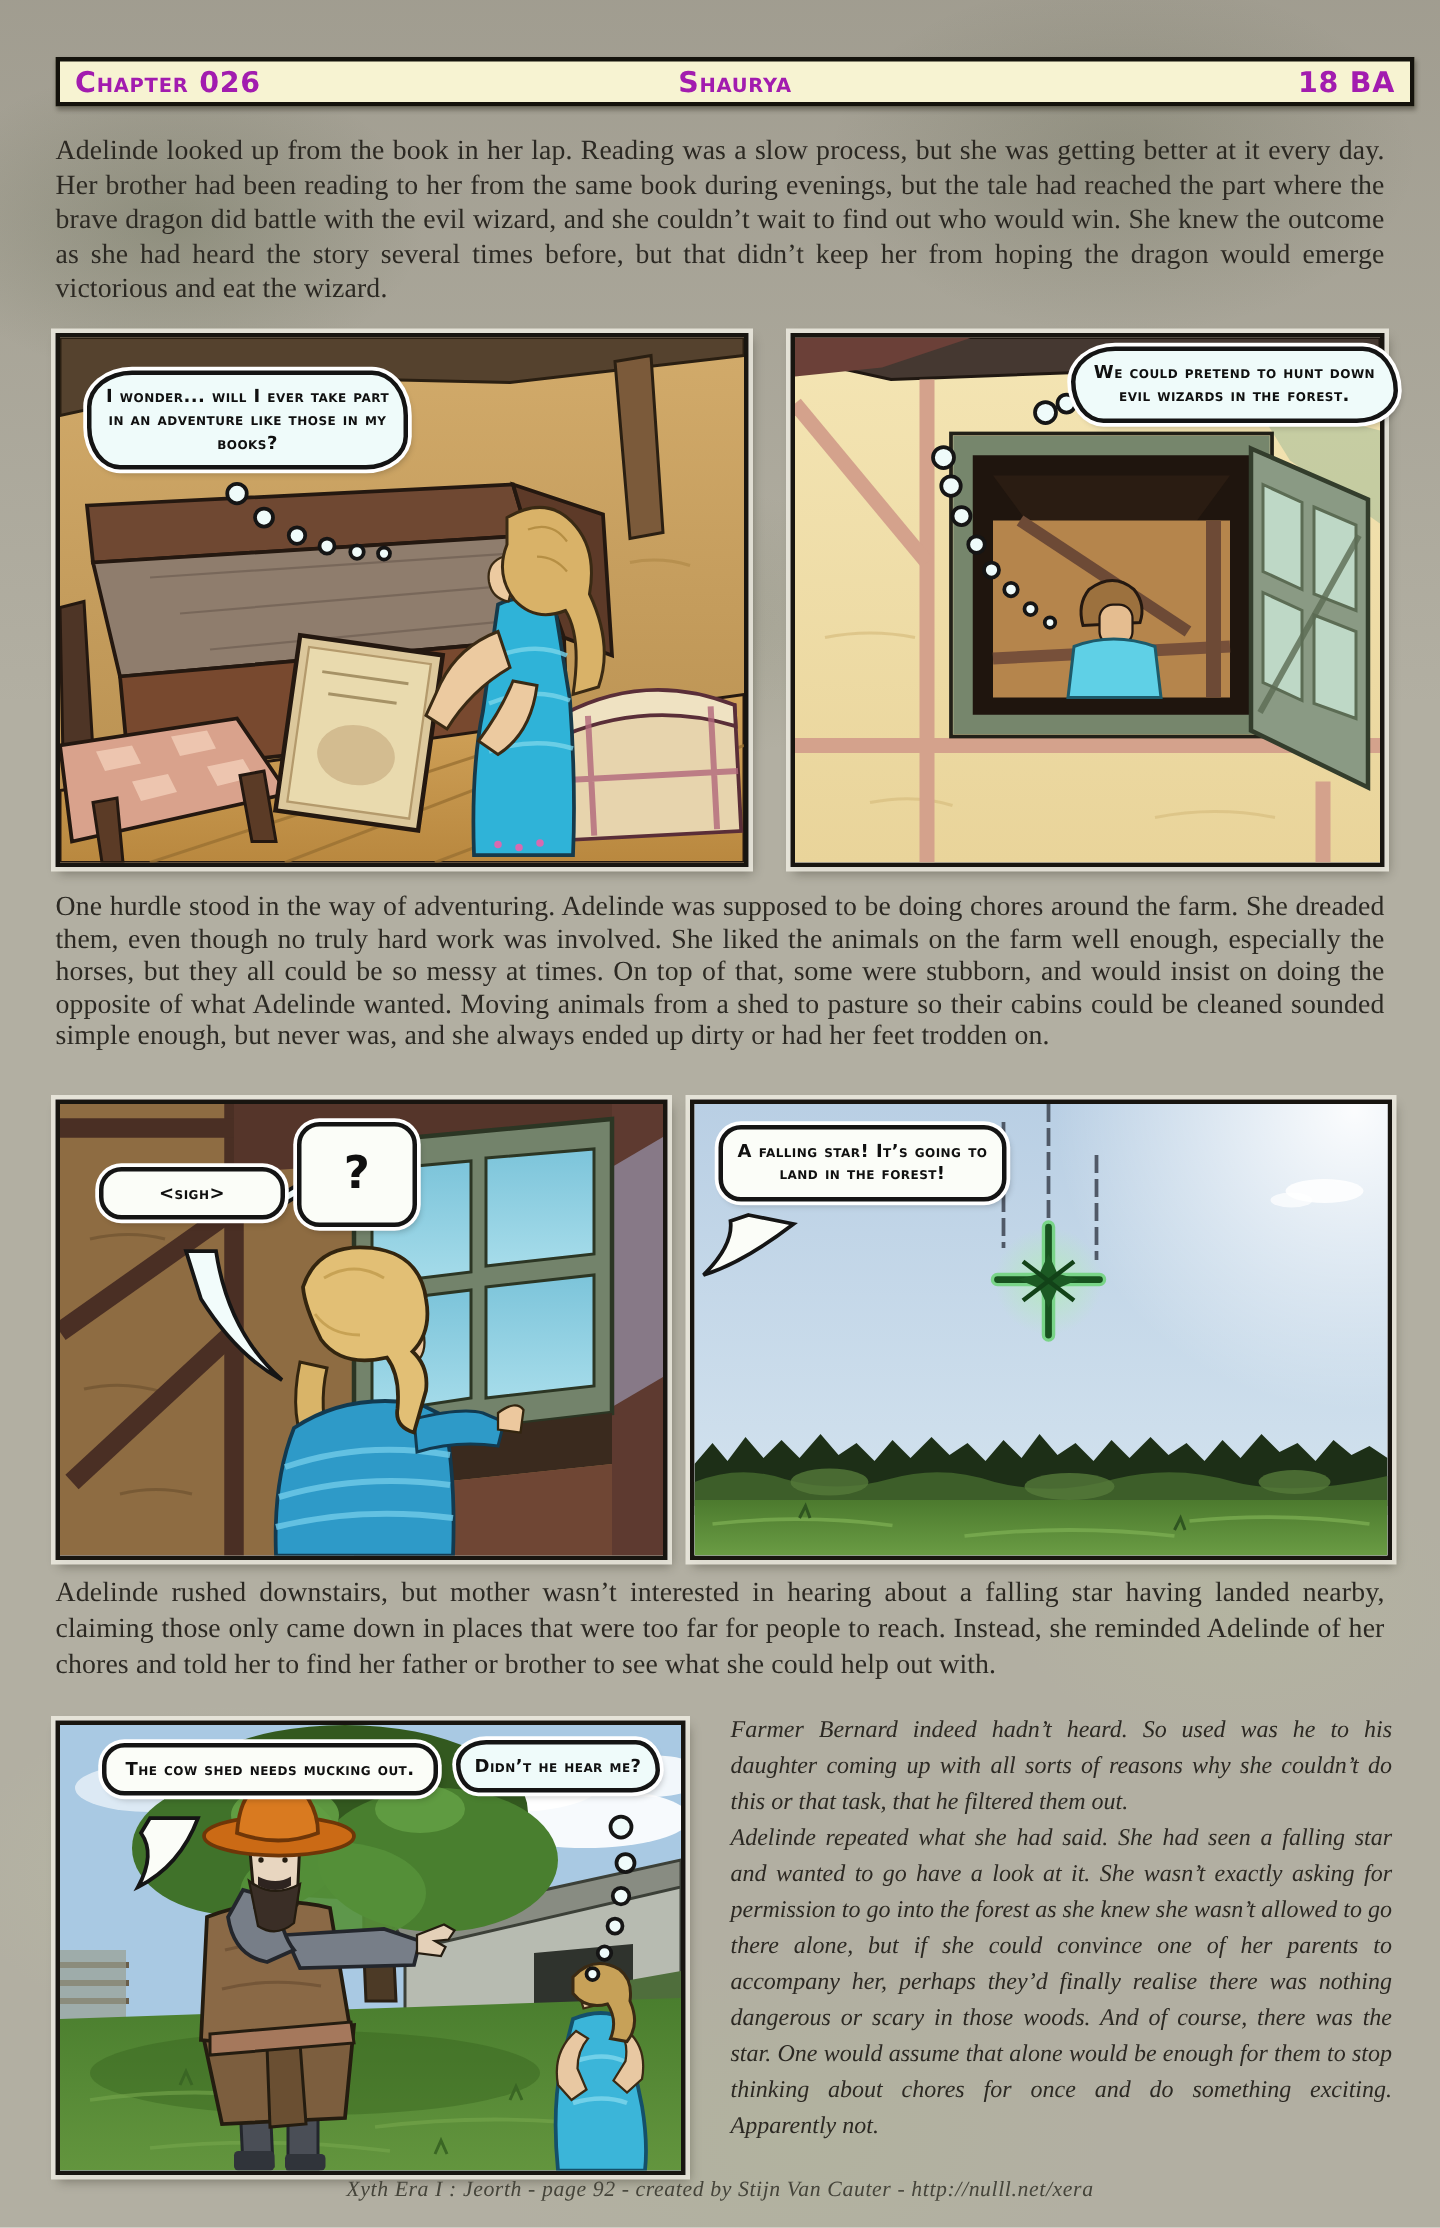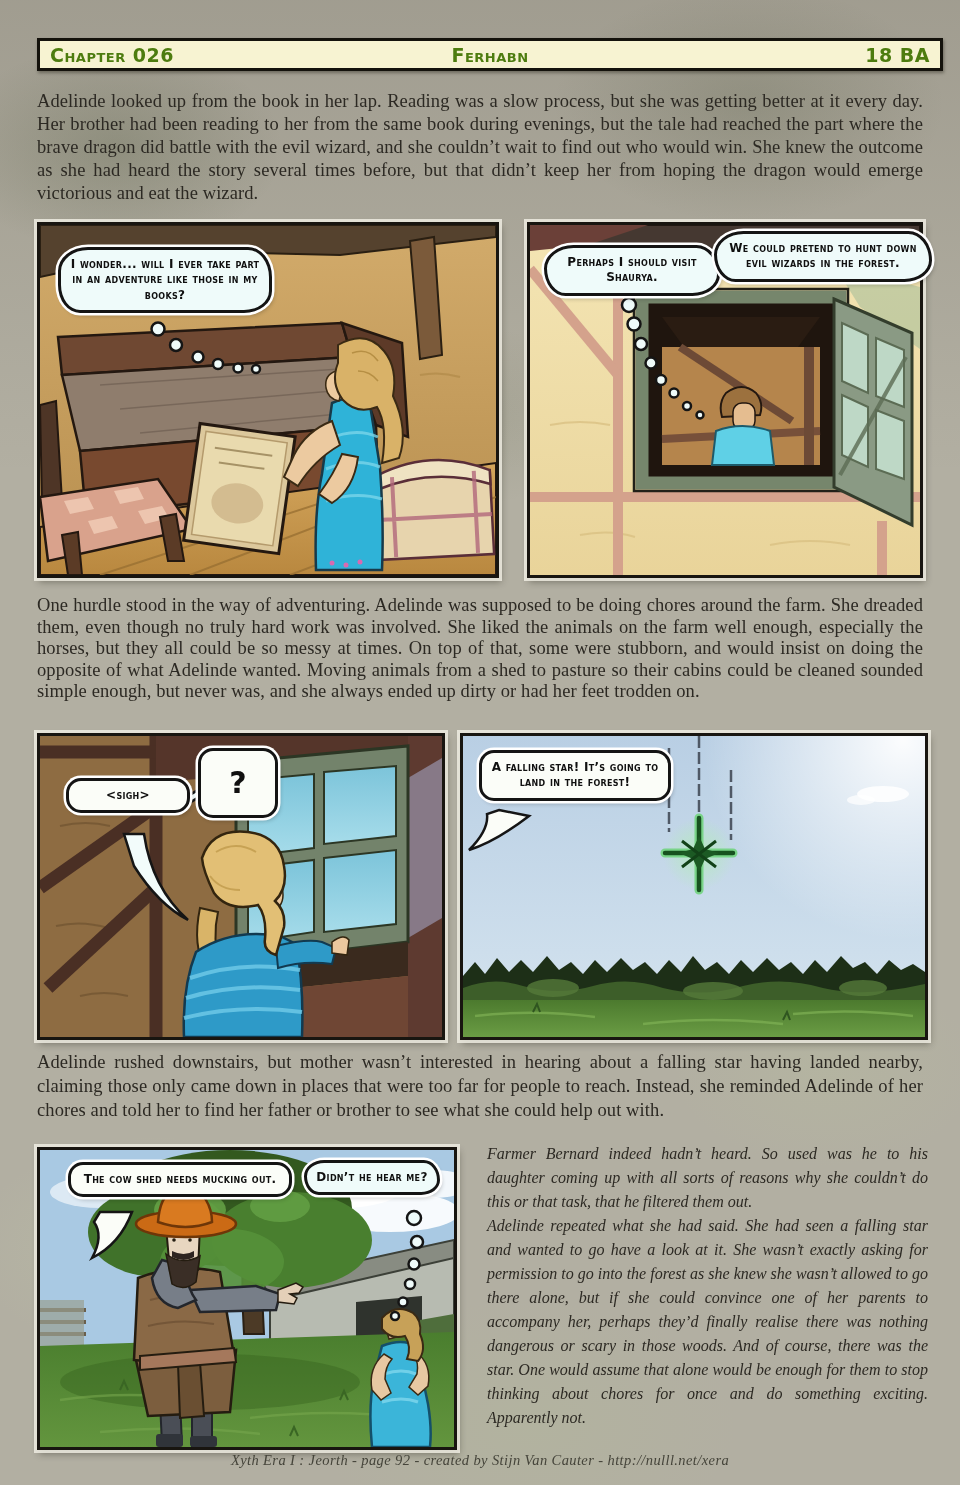"Chapter 026" .chapter-bar span { color: #4d7c0f -> #a21caf }
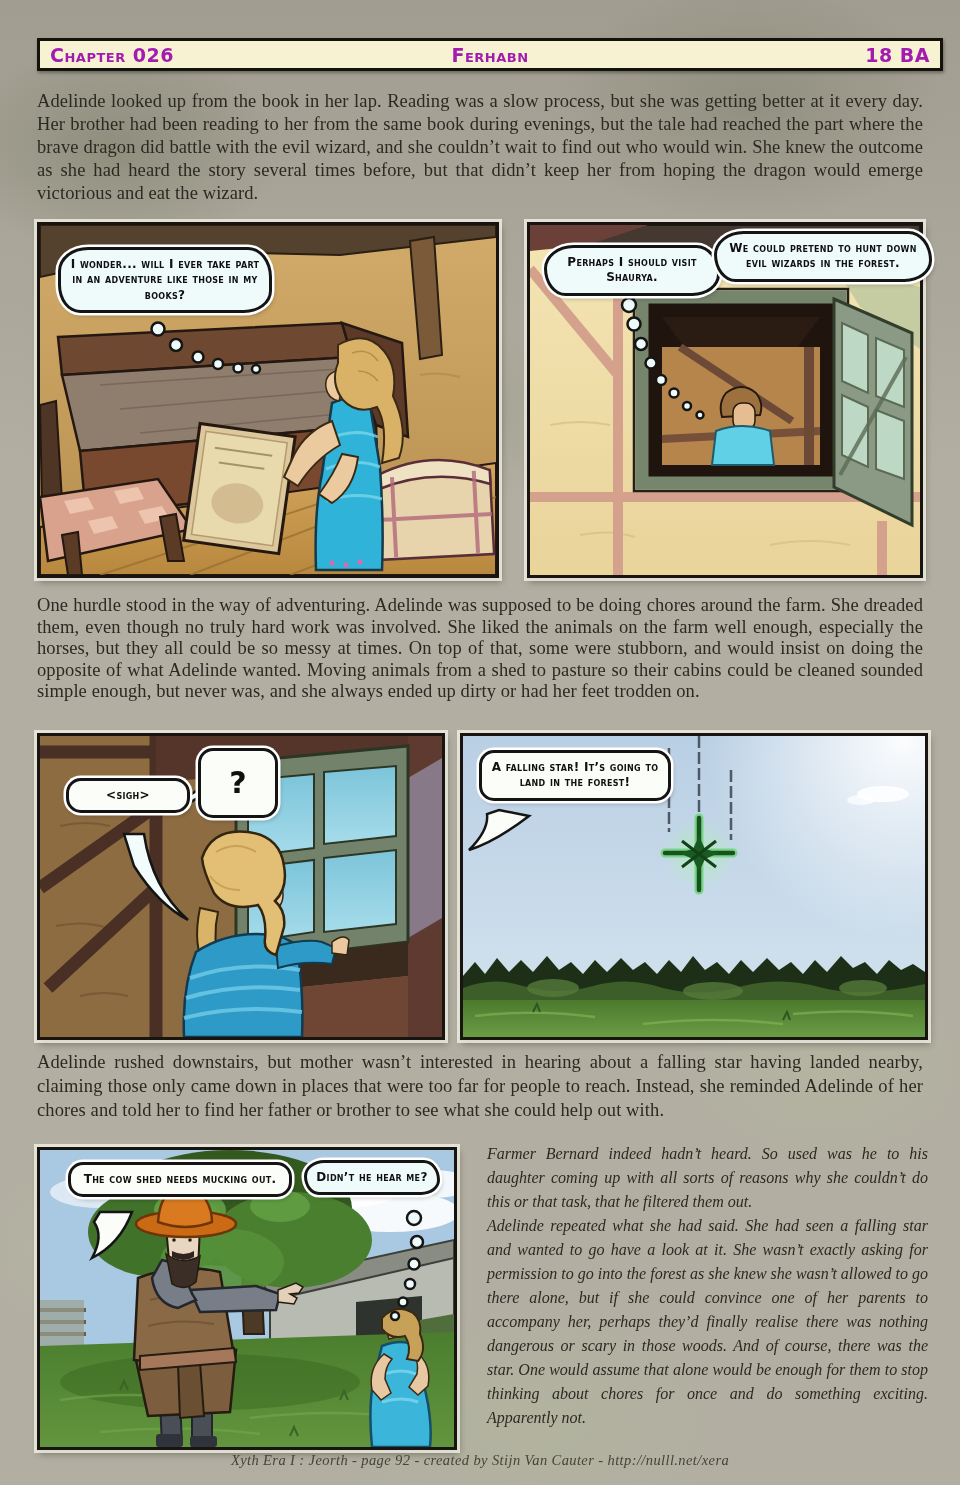"Ferhabn" span.c-mid { text: Ferhabn -> Shaurya }
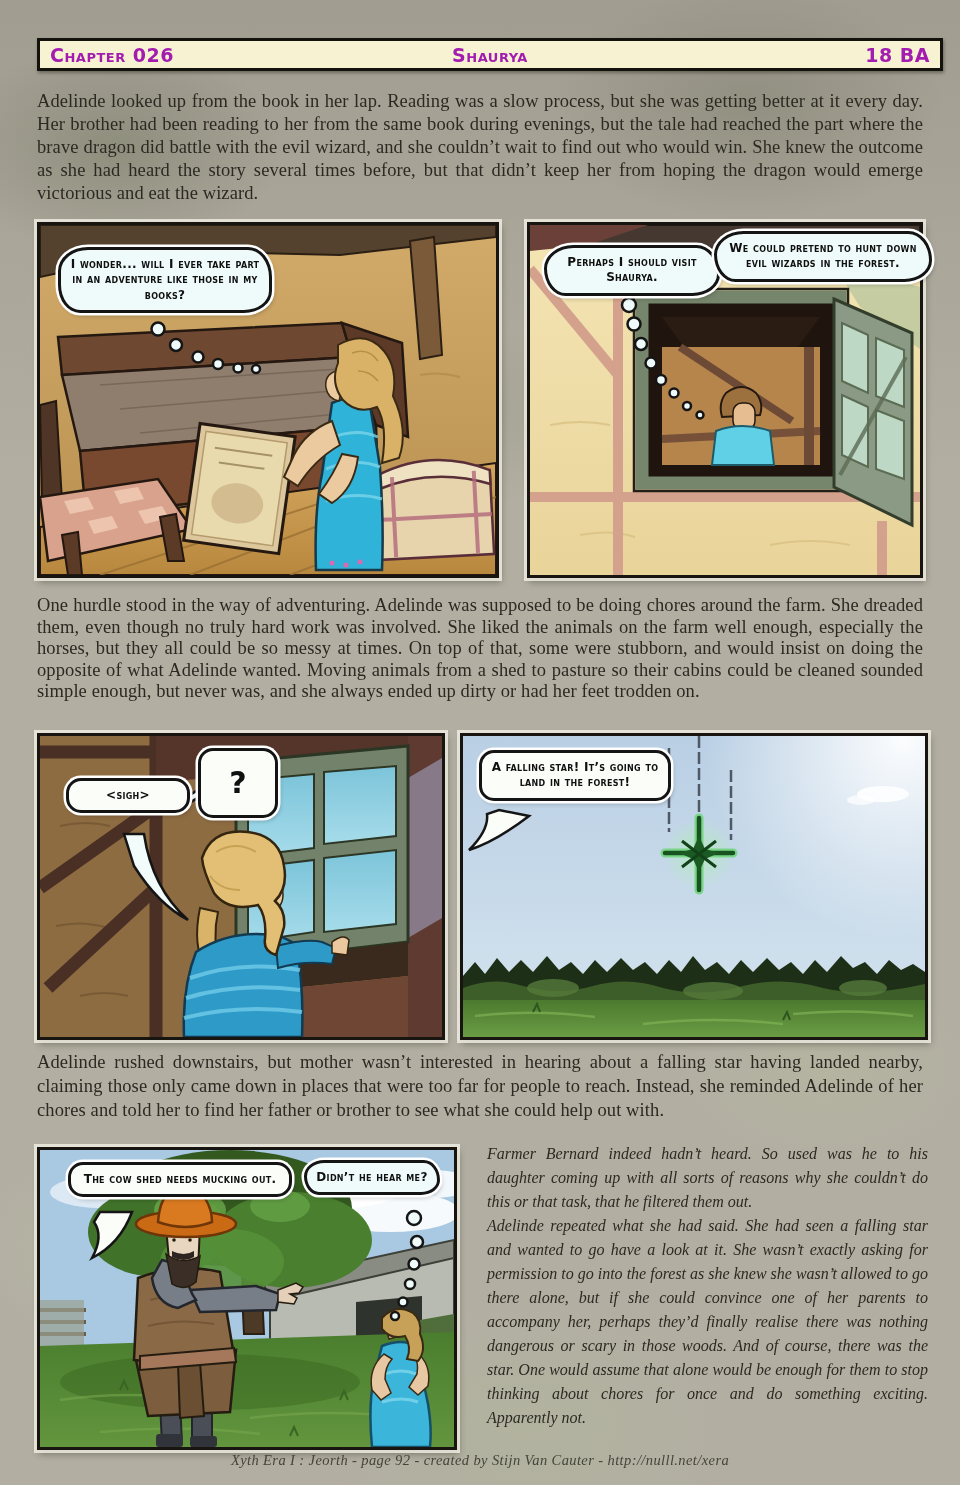"Perhaps I should visit Shaurya." div.bubble { html: <div>Perhaps I should visit Shaurya.</div> -> none }
